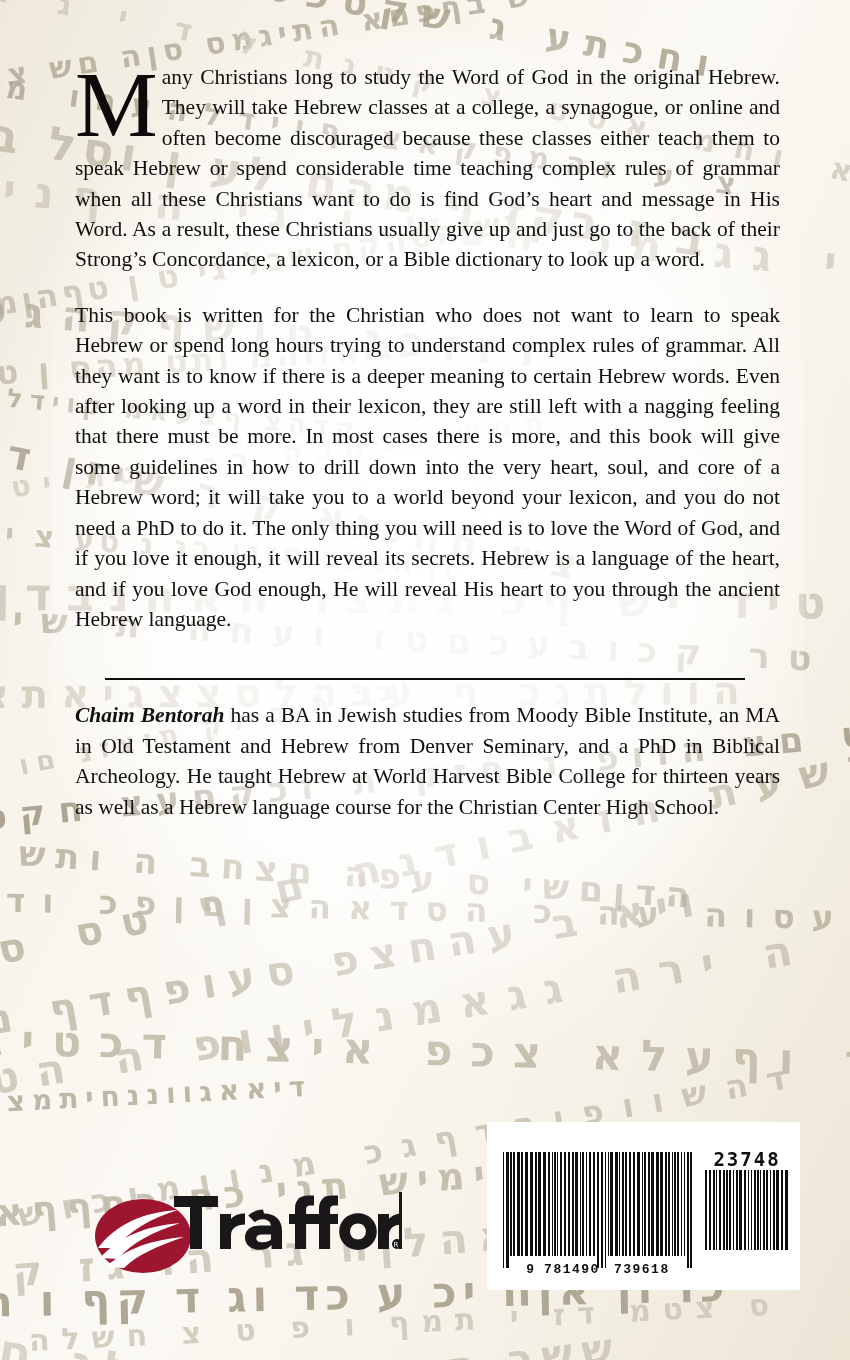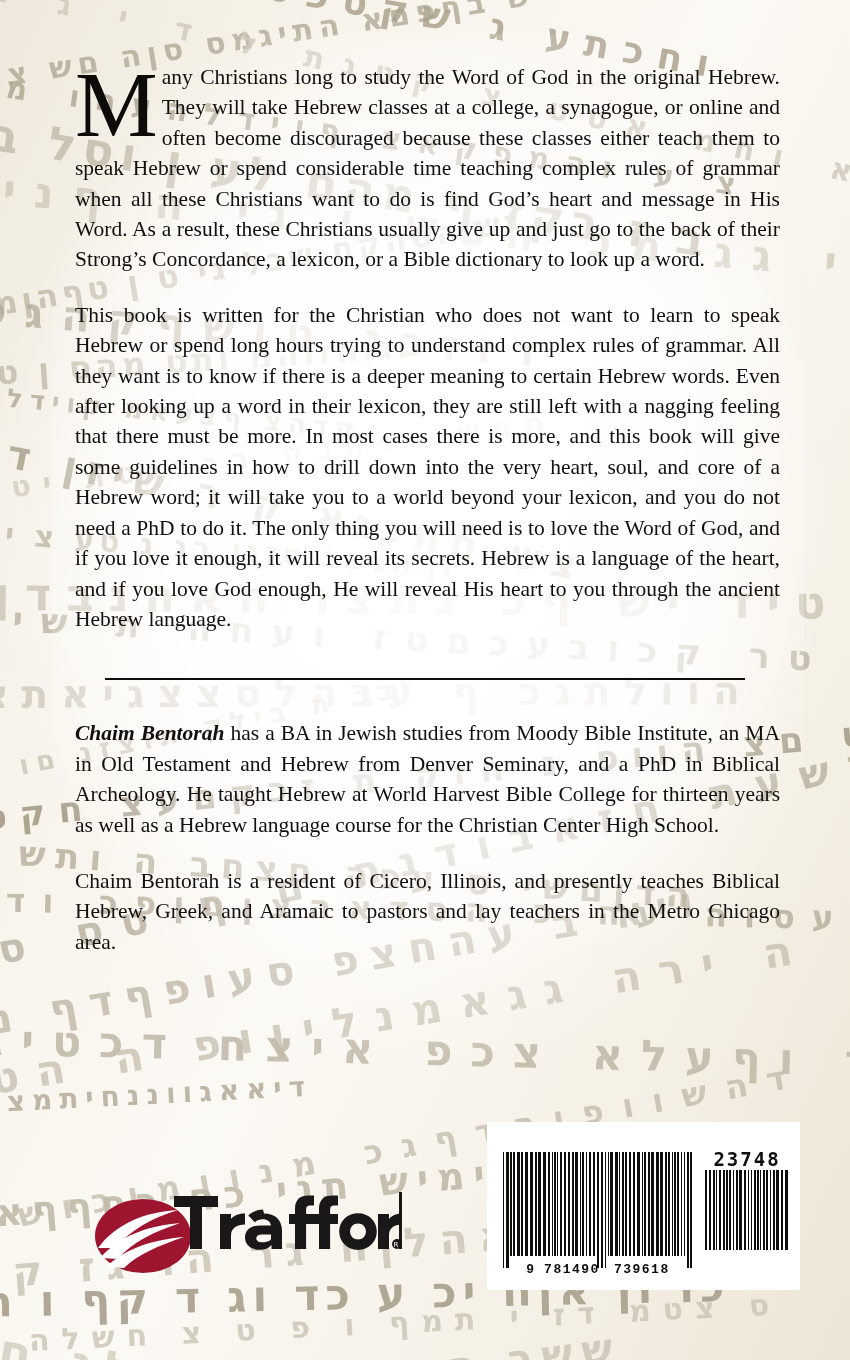"Chaim Bentorah has a BA" .bio.b1 { margin-top: 38px -> 20px }
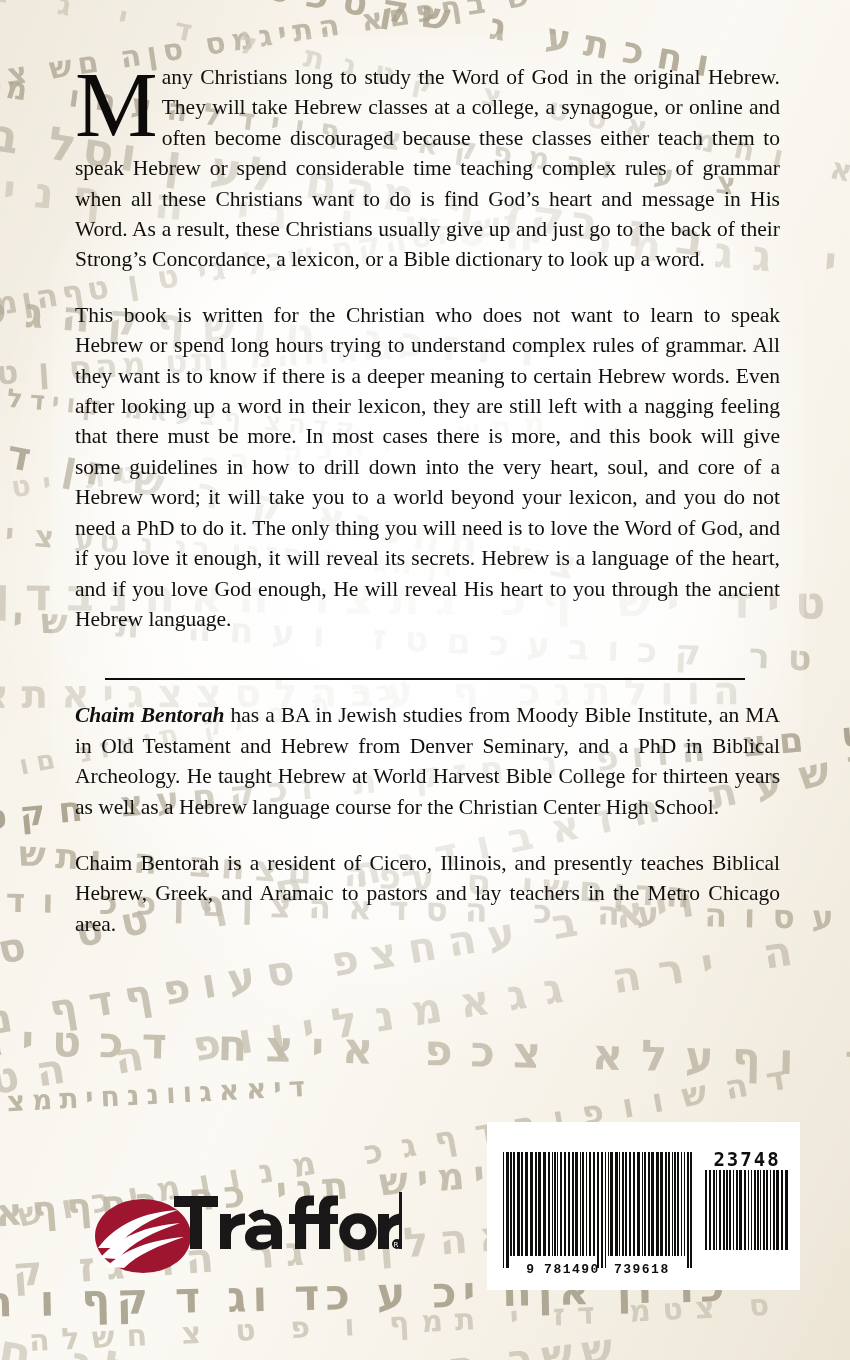"Chaim Bentorah is a resident" p.bio { html: <p>Chaim Bentorah is a resident of Cicero, Illinois, and presently teaches Biblical Hebrew, Greek, and Aramaic to pastors and lay teachers in the Metro Chicago area.</p> -> none }
